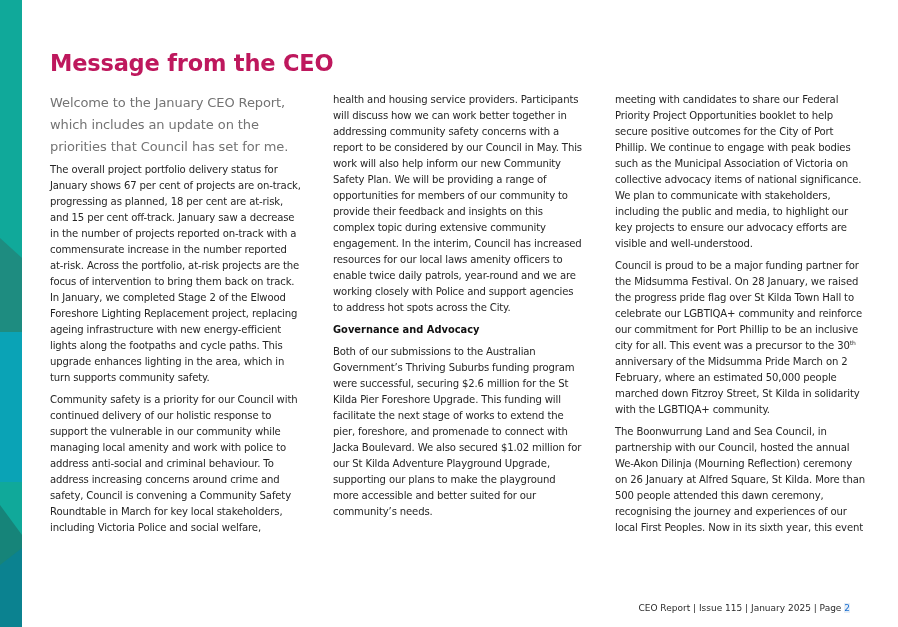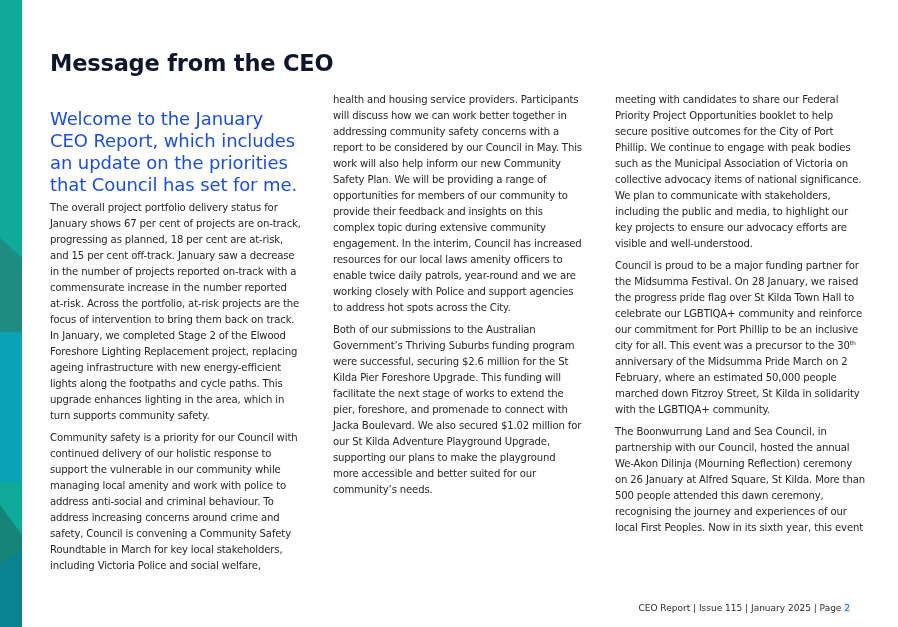"Message from the CEO" .title { color: #0f172a -> #be185d }
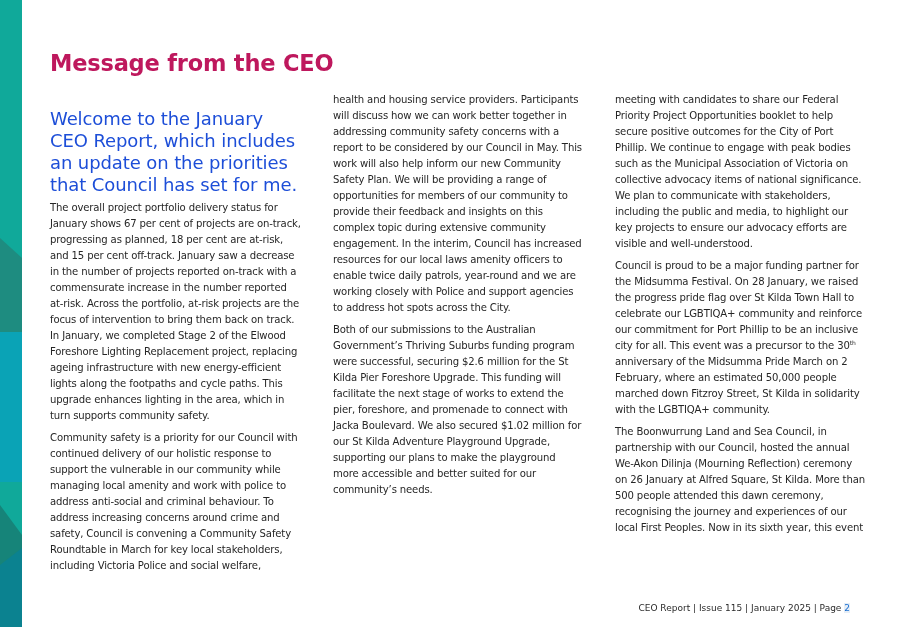"Welcome to the January CEO" .lead { color: #1d4ed8 -> #737373; font-size: 18px -> 13px; margin: 16px 0 4px 0 -> 0 0 4px 0 }
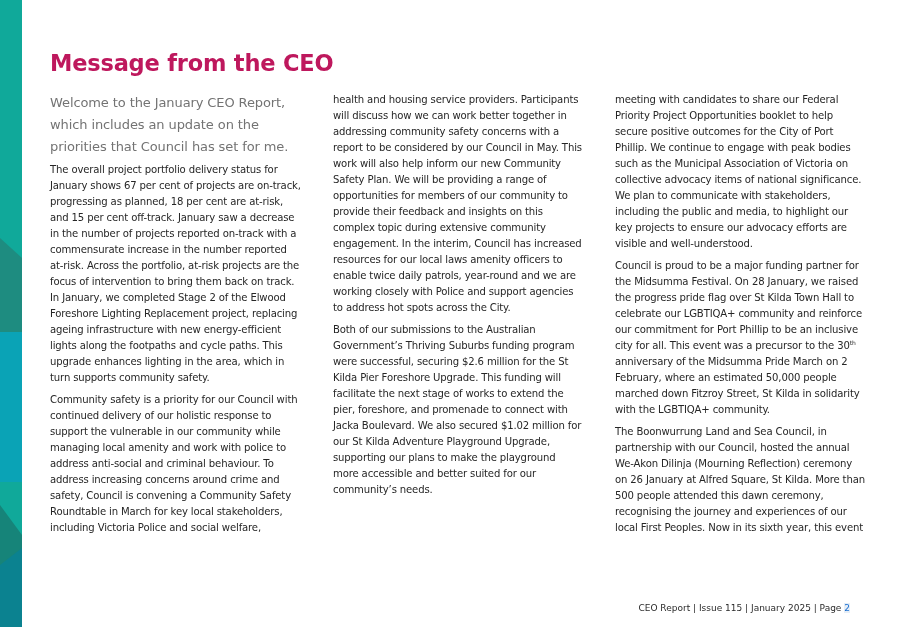"Governance and Advocacy" div.h { html: none -> <div>Governance and Advocacy</div> }
